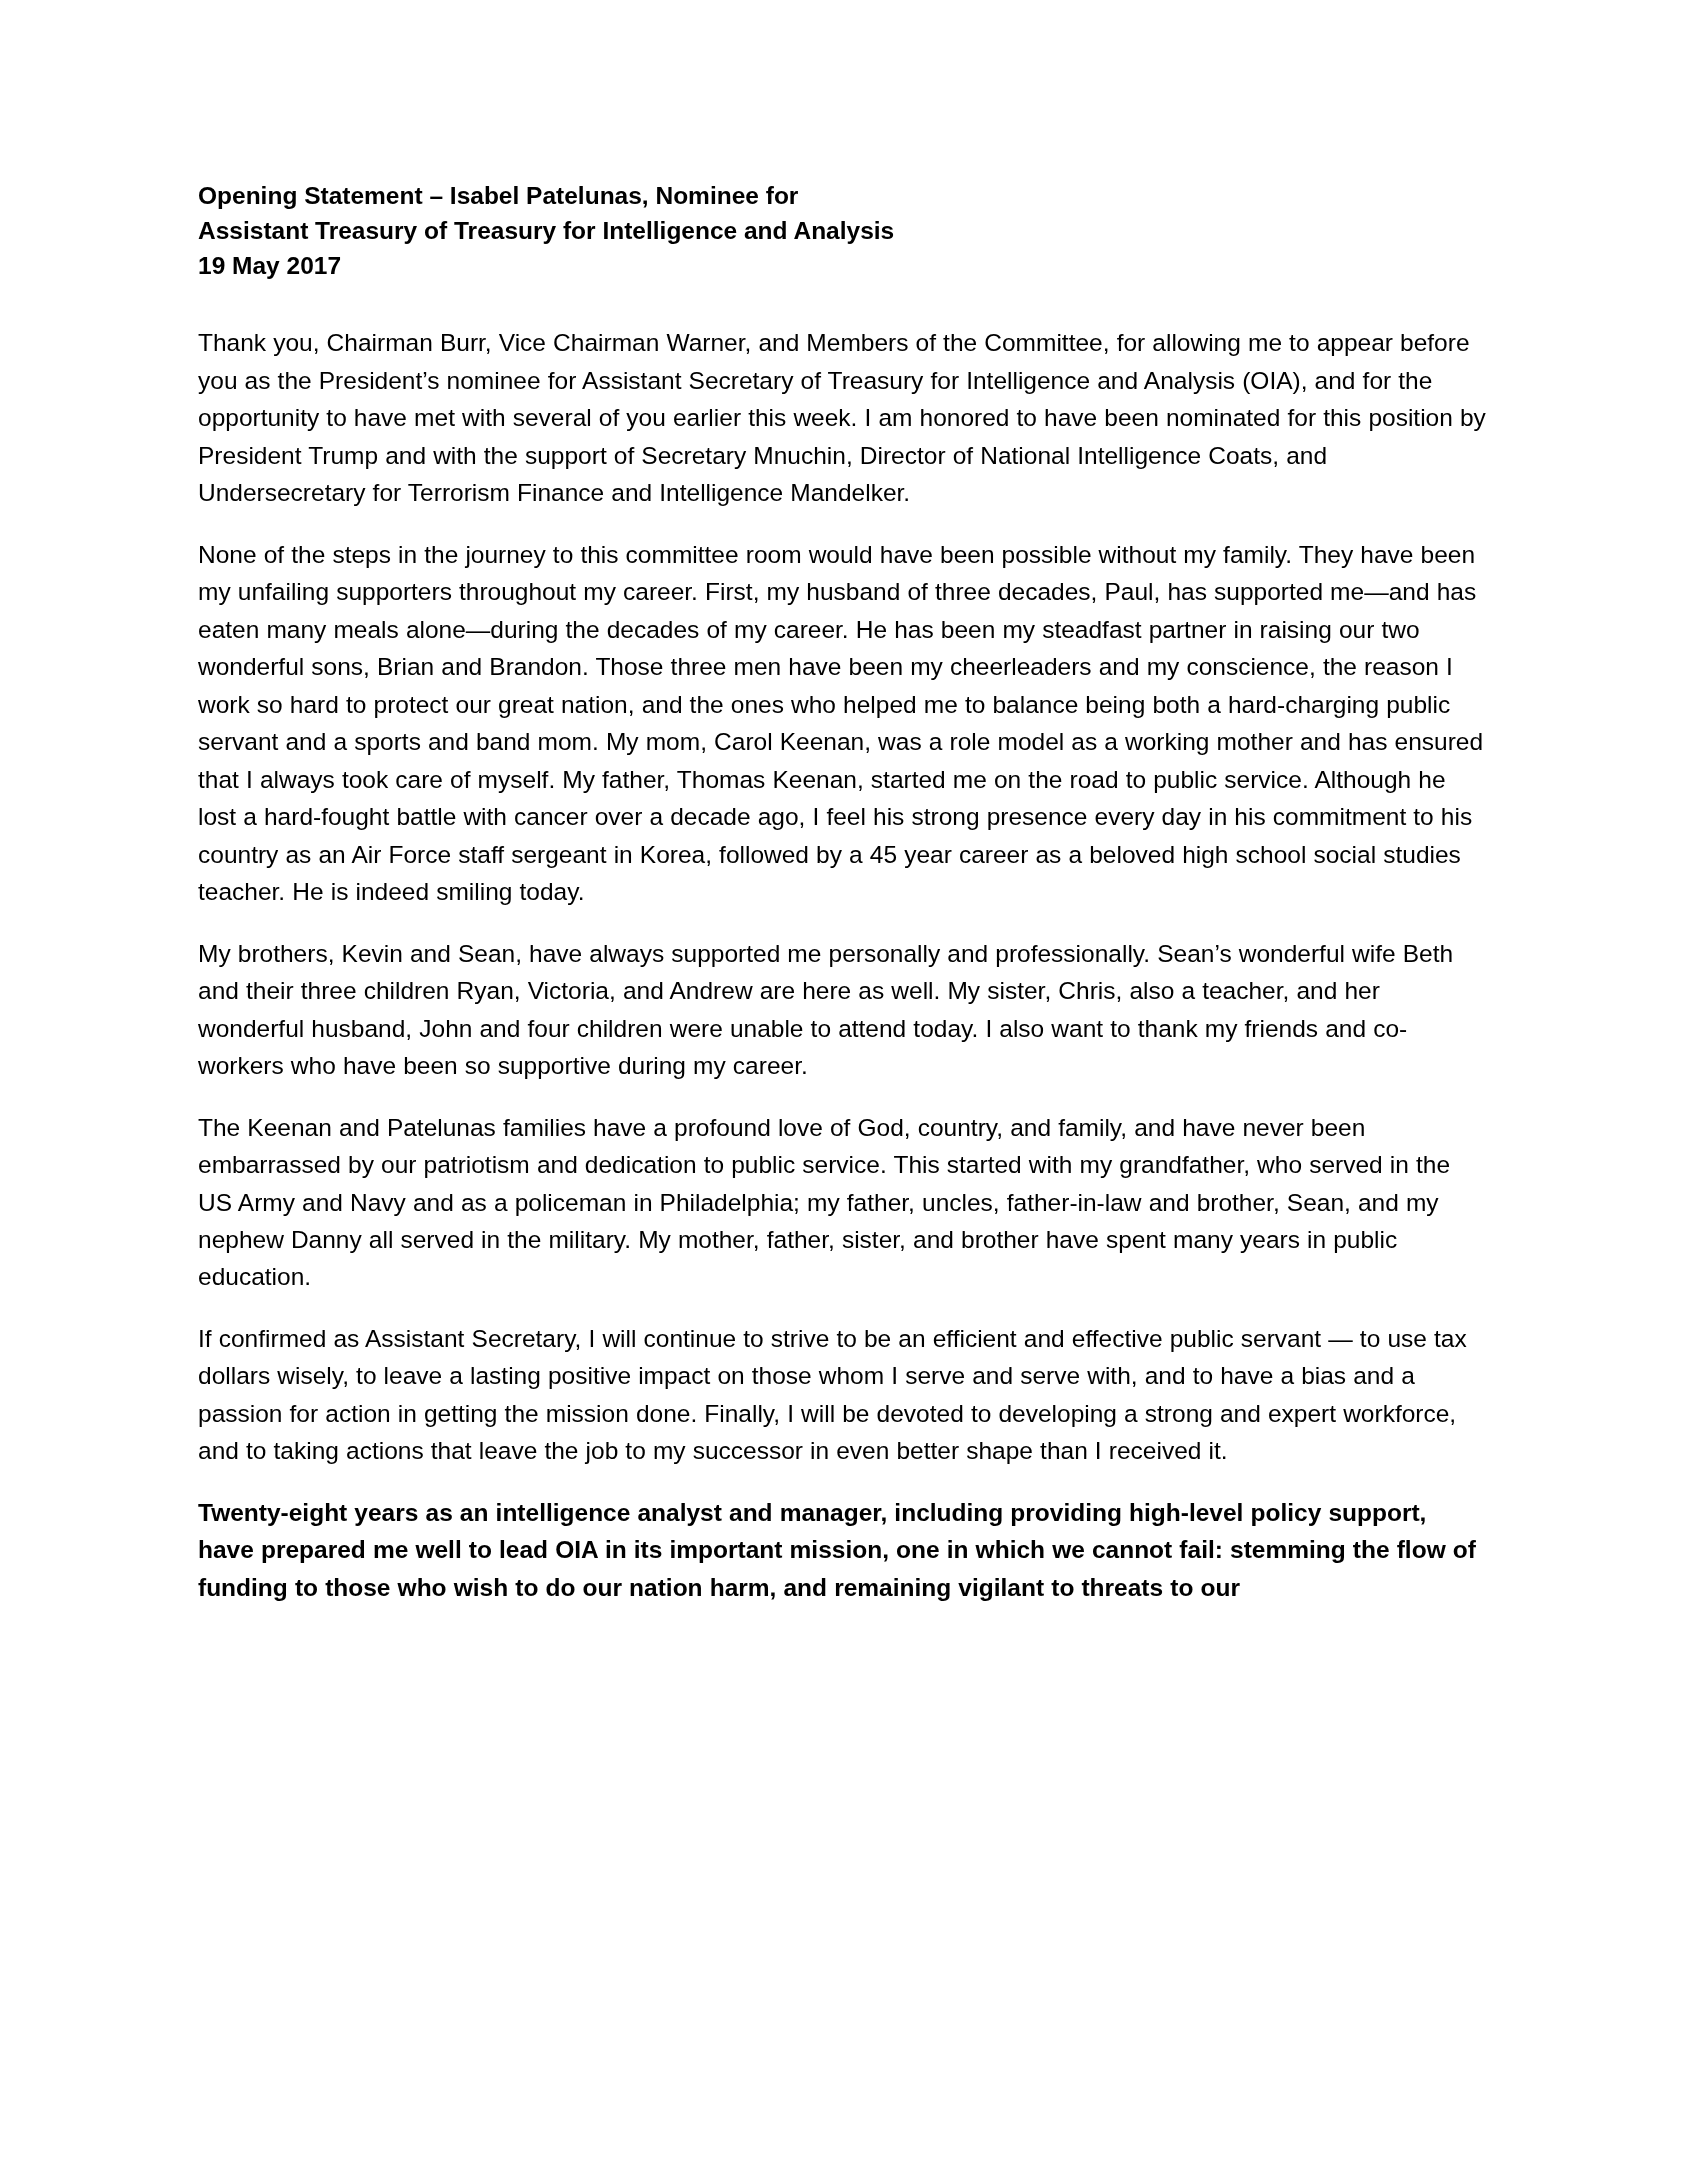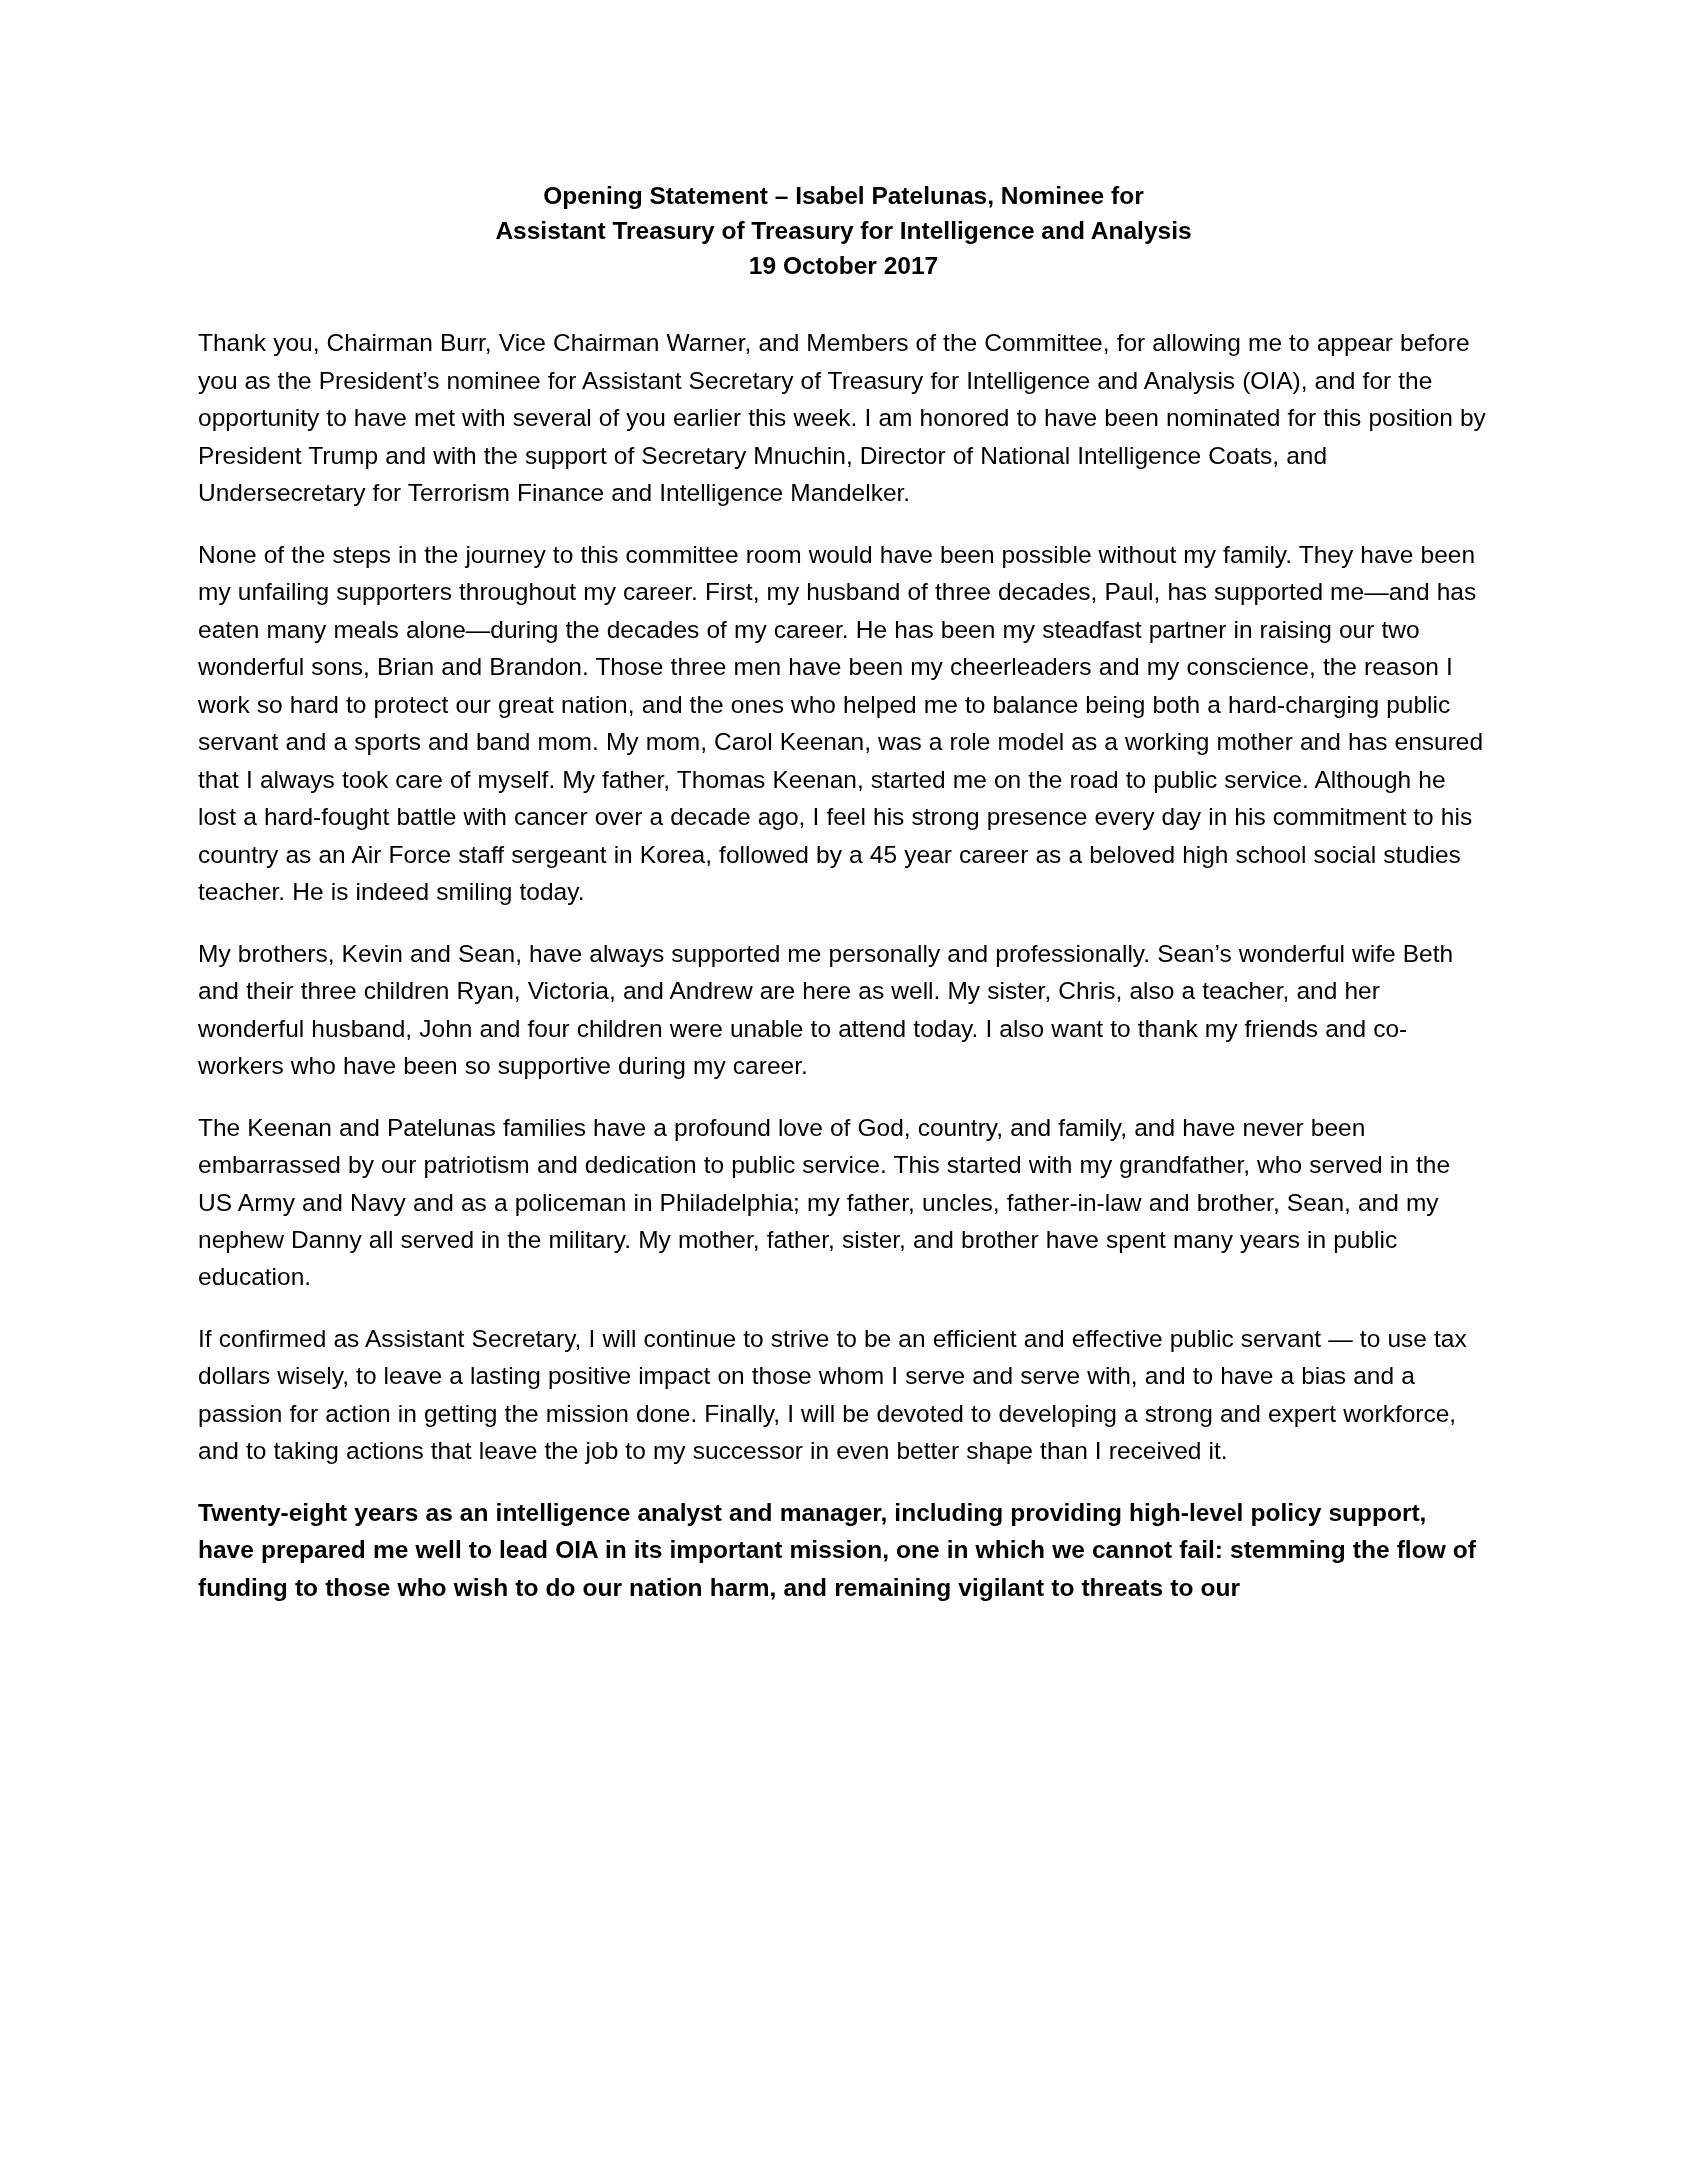"Opening Statement – Isabel Patelunas," .doc-title { text-align: center -> none }
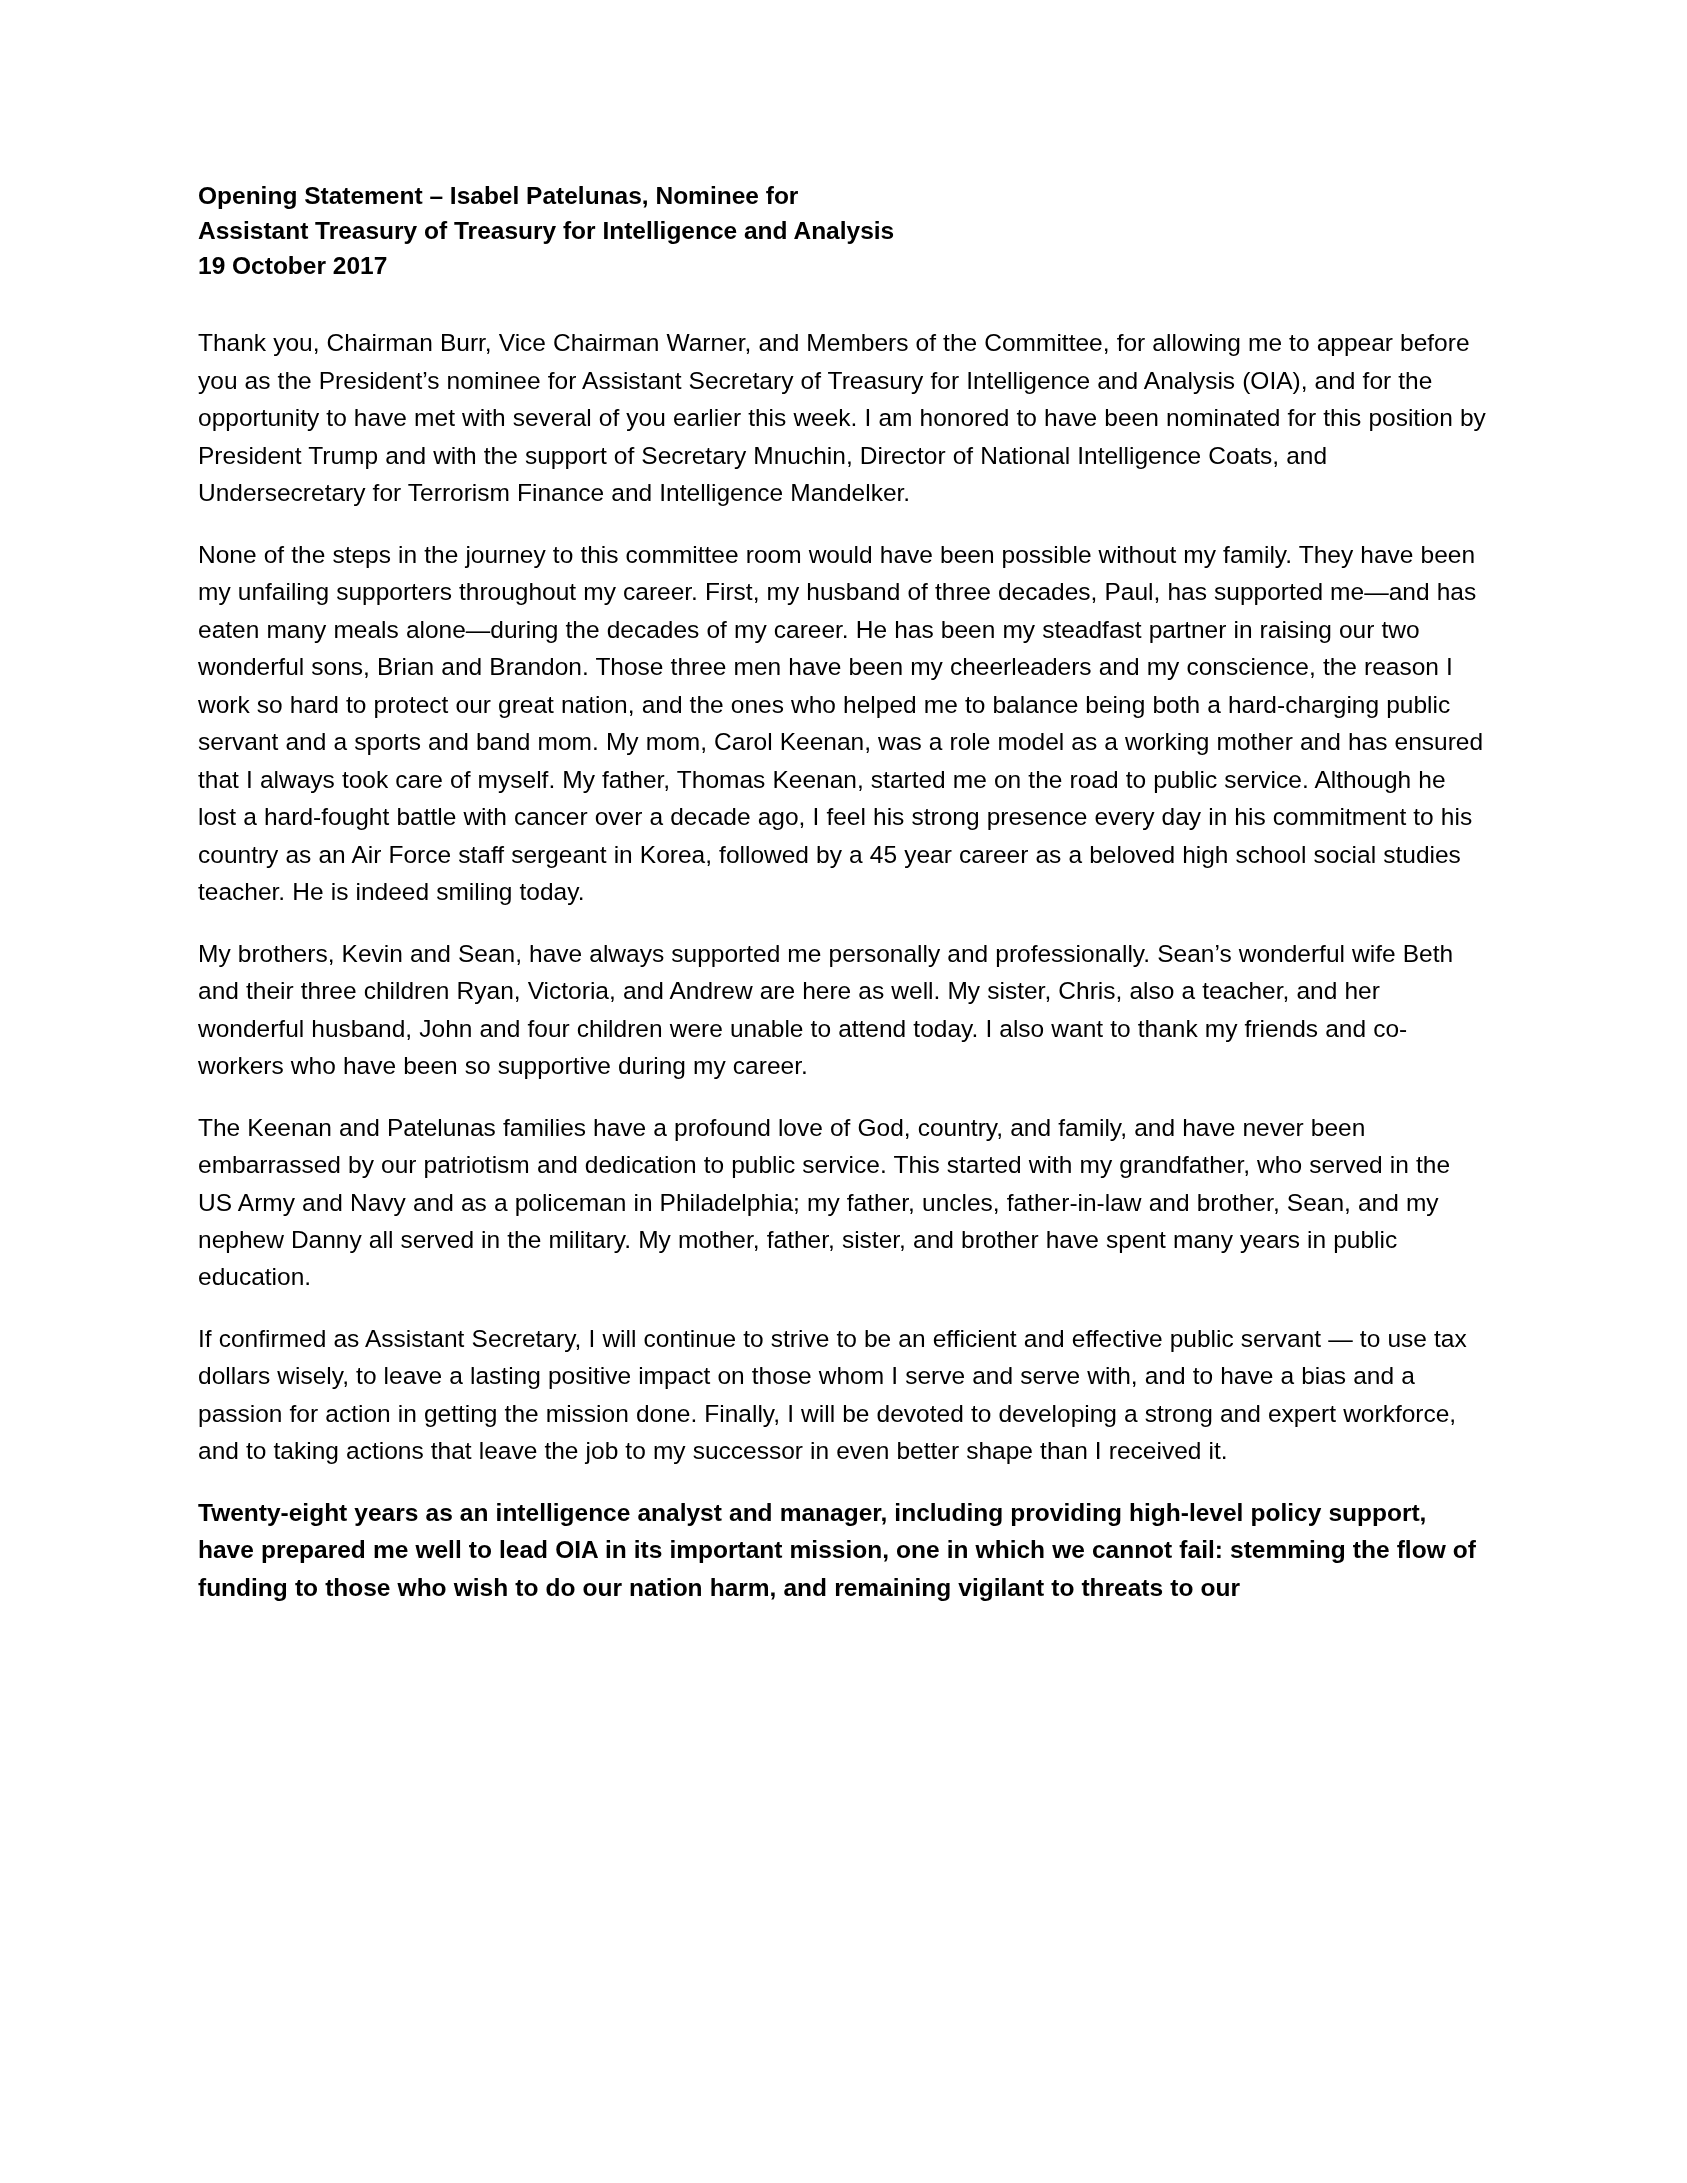"19 October 2017" span.title-line { text: October -> May }
